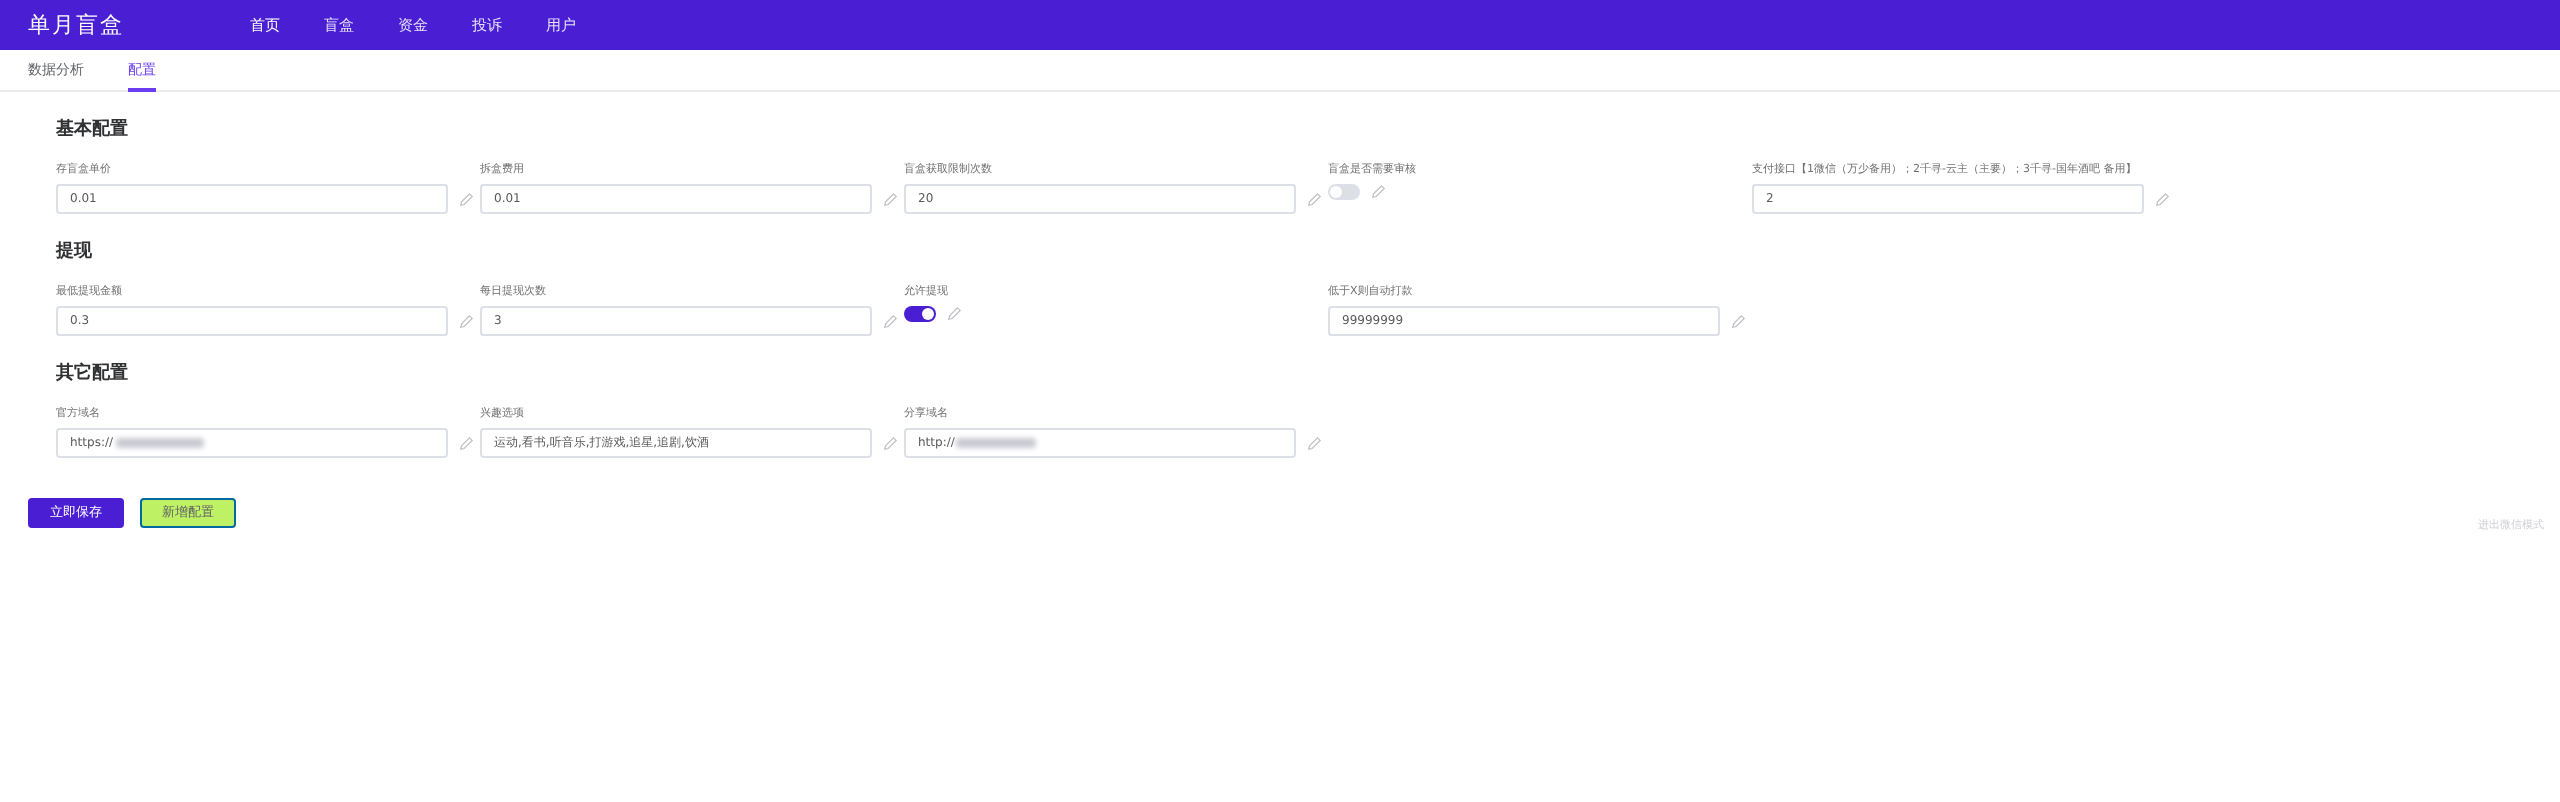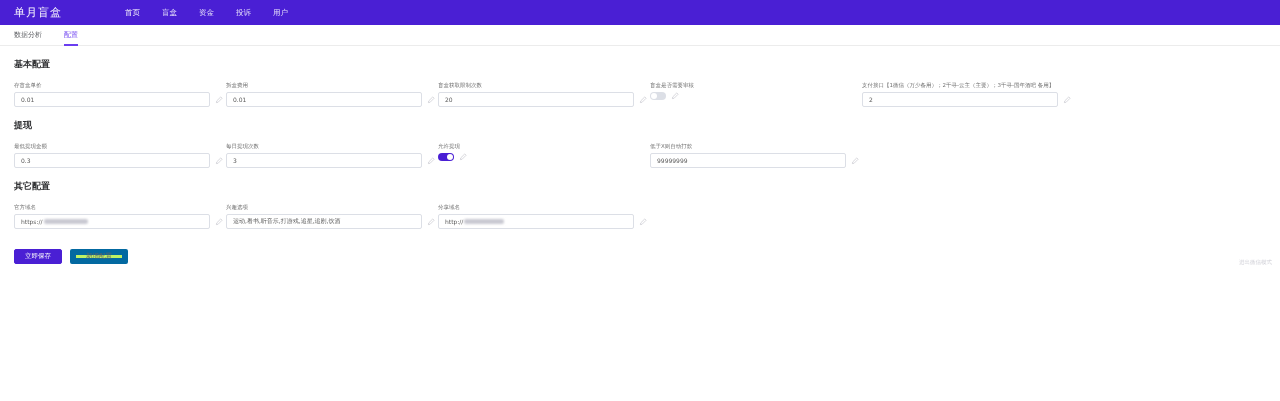"基本配置" .body { padding: 12px 14px 0 14px -> 12px 14px 0 28px }
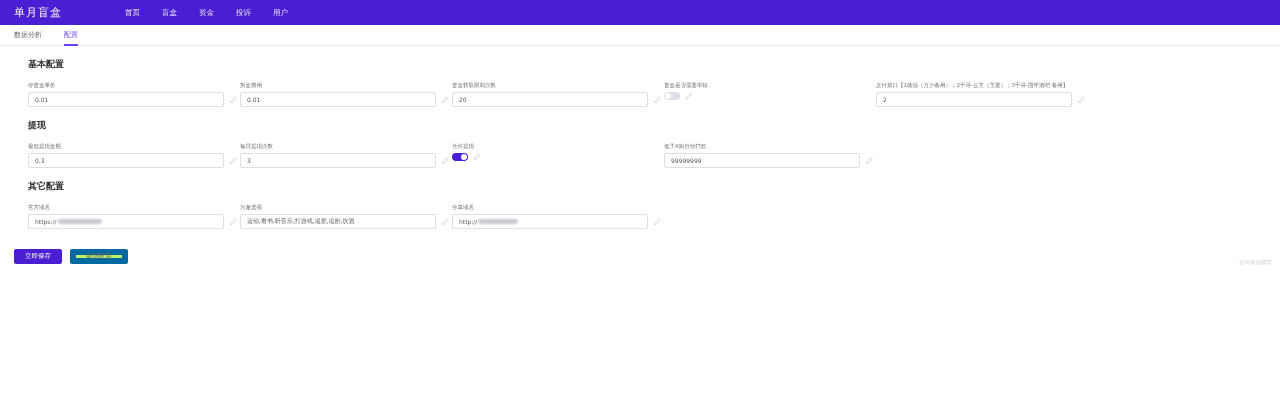"新增配置" .btn-default { border: 6px solid #0369a1 -> 1px solid #0369a1 }
